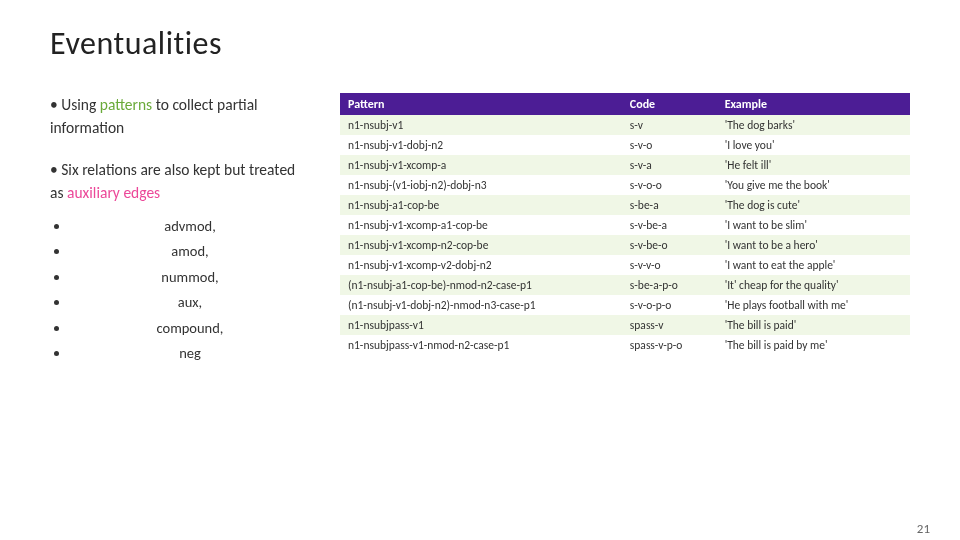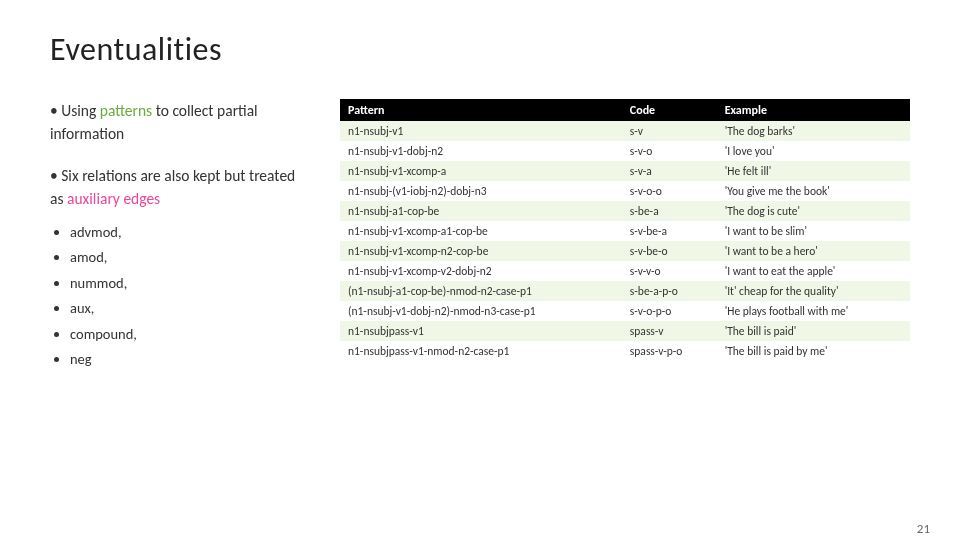"Eventualities" .slide { padding: 30px 50px 30px 50px -> 24px 50px 30px 50px }
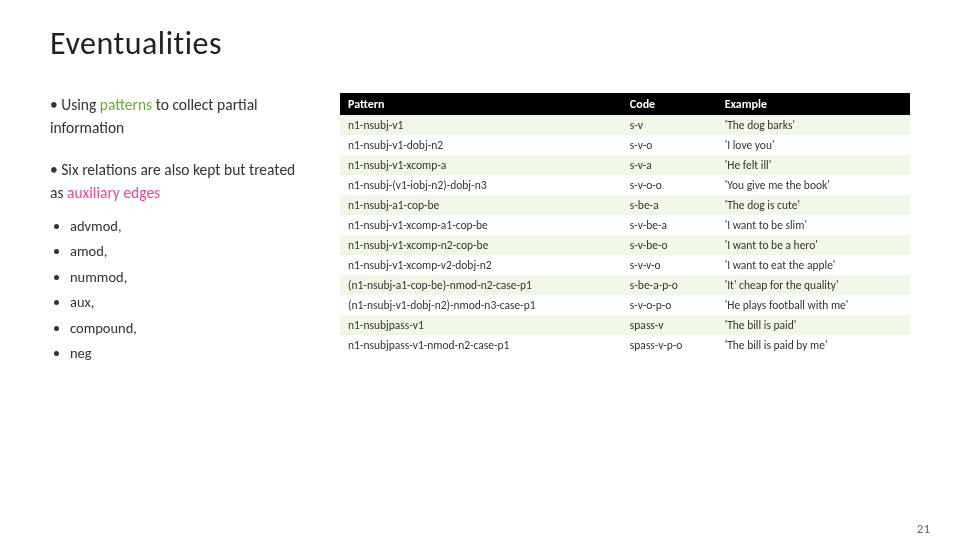"Pattern" table thead tr { background-color: #000000 -> #4c1d95 }
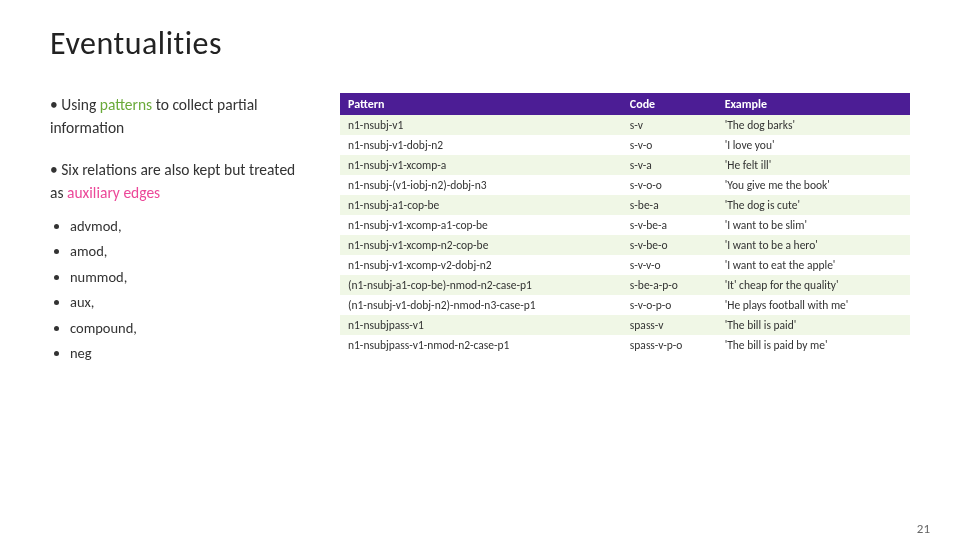"advmod," .sub-list { text-align: none -> center }
